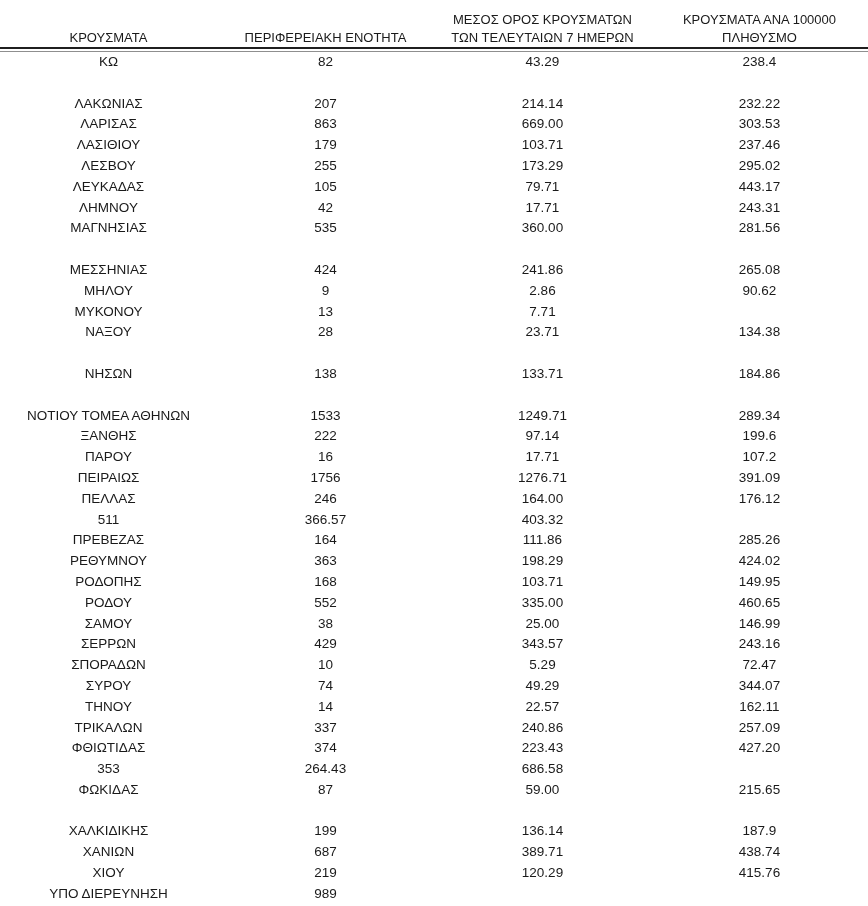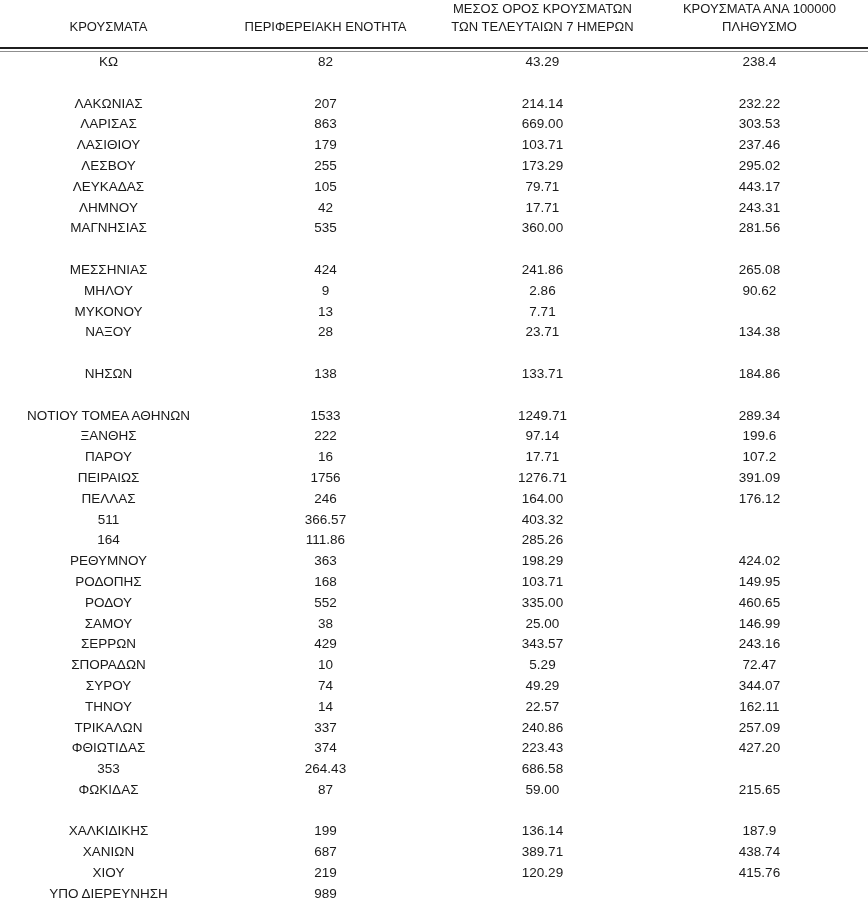"ΜΕΣΟΣ ΟΡΟΣ ΚΡΟΥΣΜΑΤΩΝ" .hdr-cell { padding-bottom: 16px -> 0 }
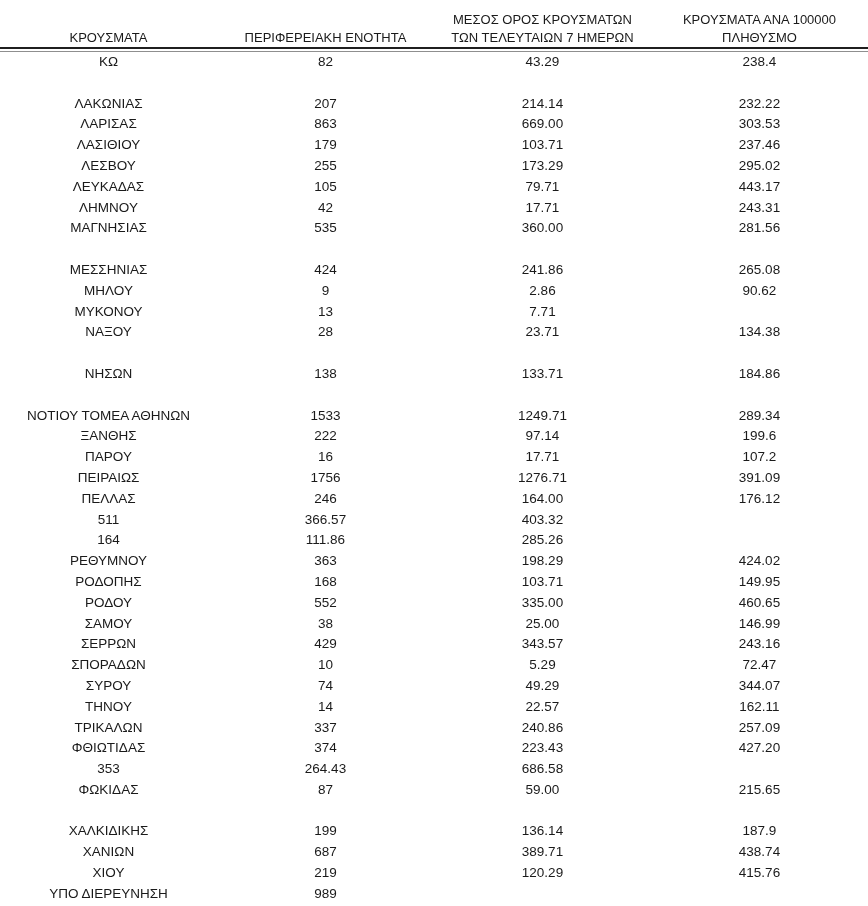"ΠΡΕΒΕΖΑΣ" div.cell { html: none -> <div>ΠΡΕΒΕΖΑΣ</div> }
